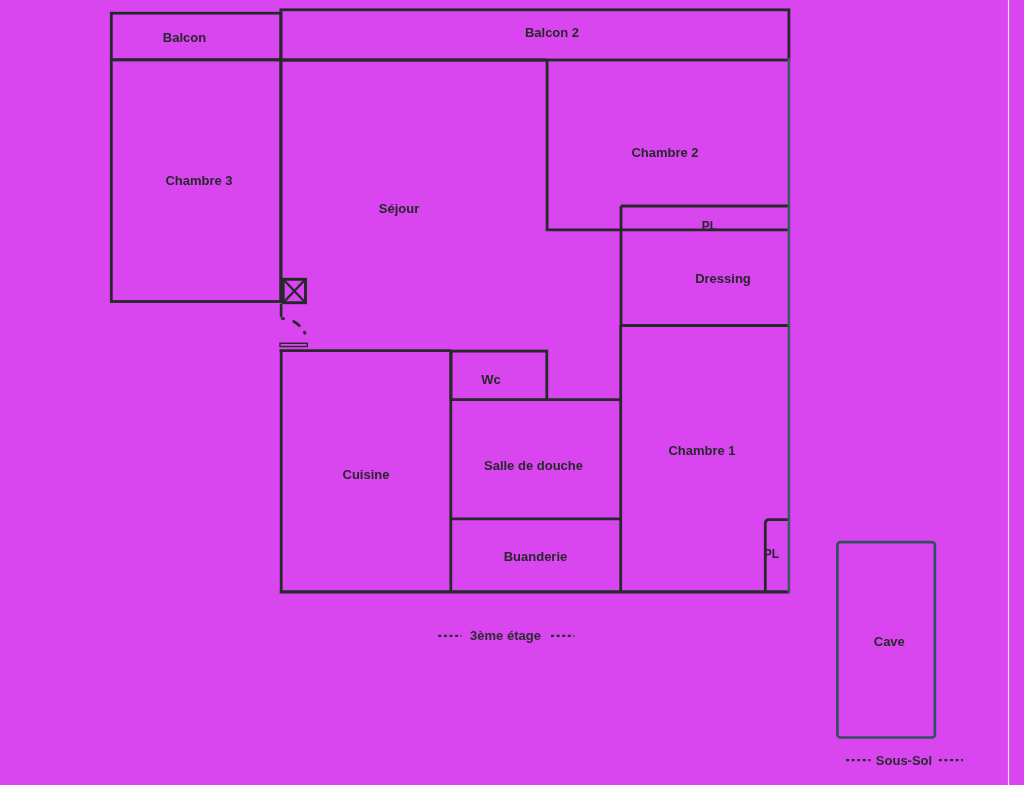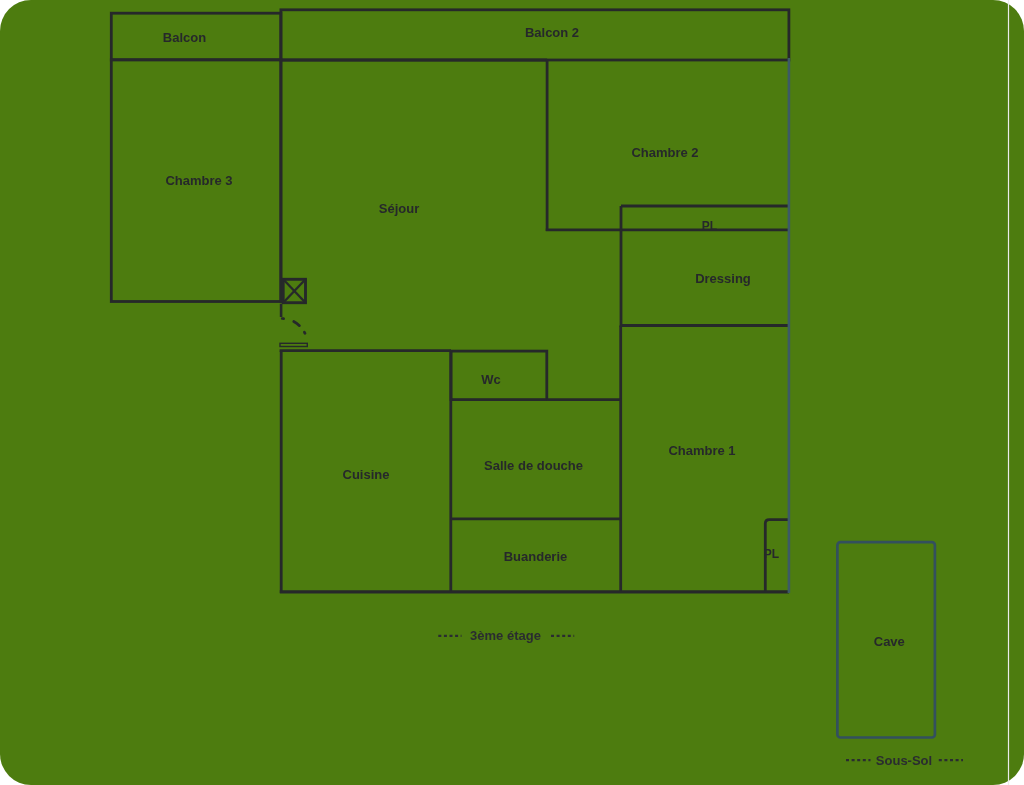"Balcon" .page { background: #4d7c0f -> #d946ef; border-radius: 31px -> none }
